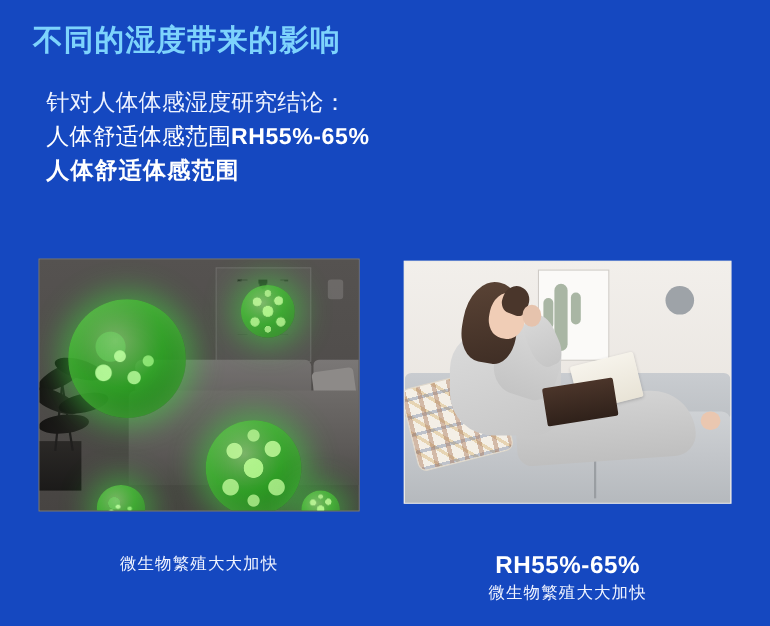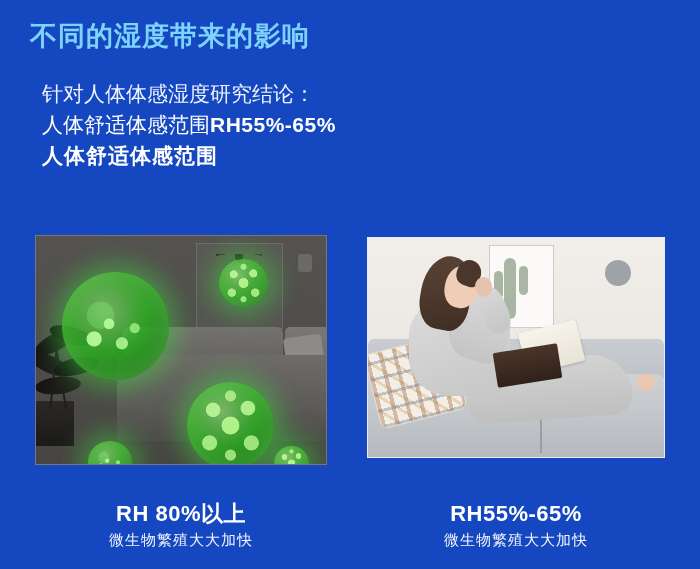"RH 80%以上" div.cap-main { html: <div>RH 80%以上</div> -> none }
